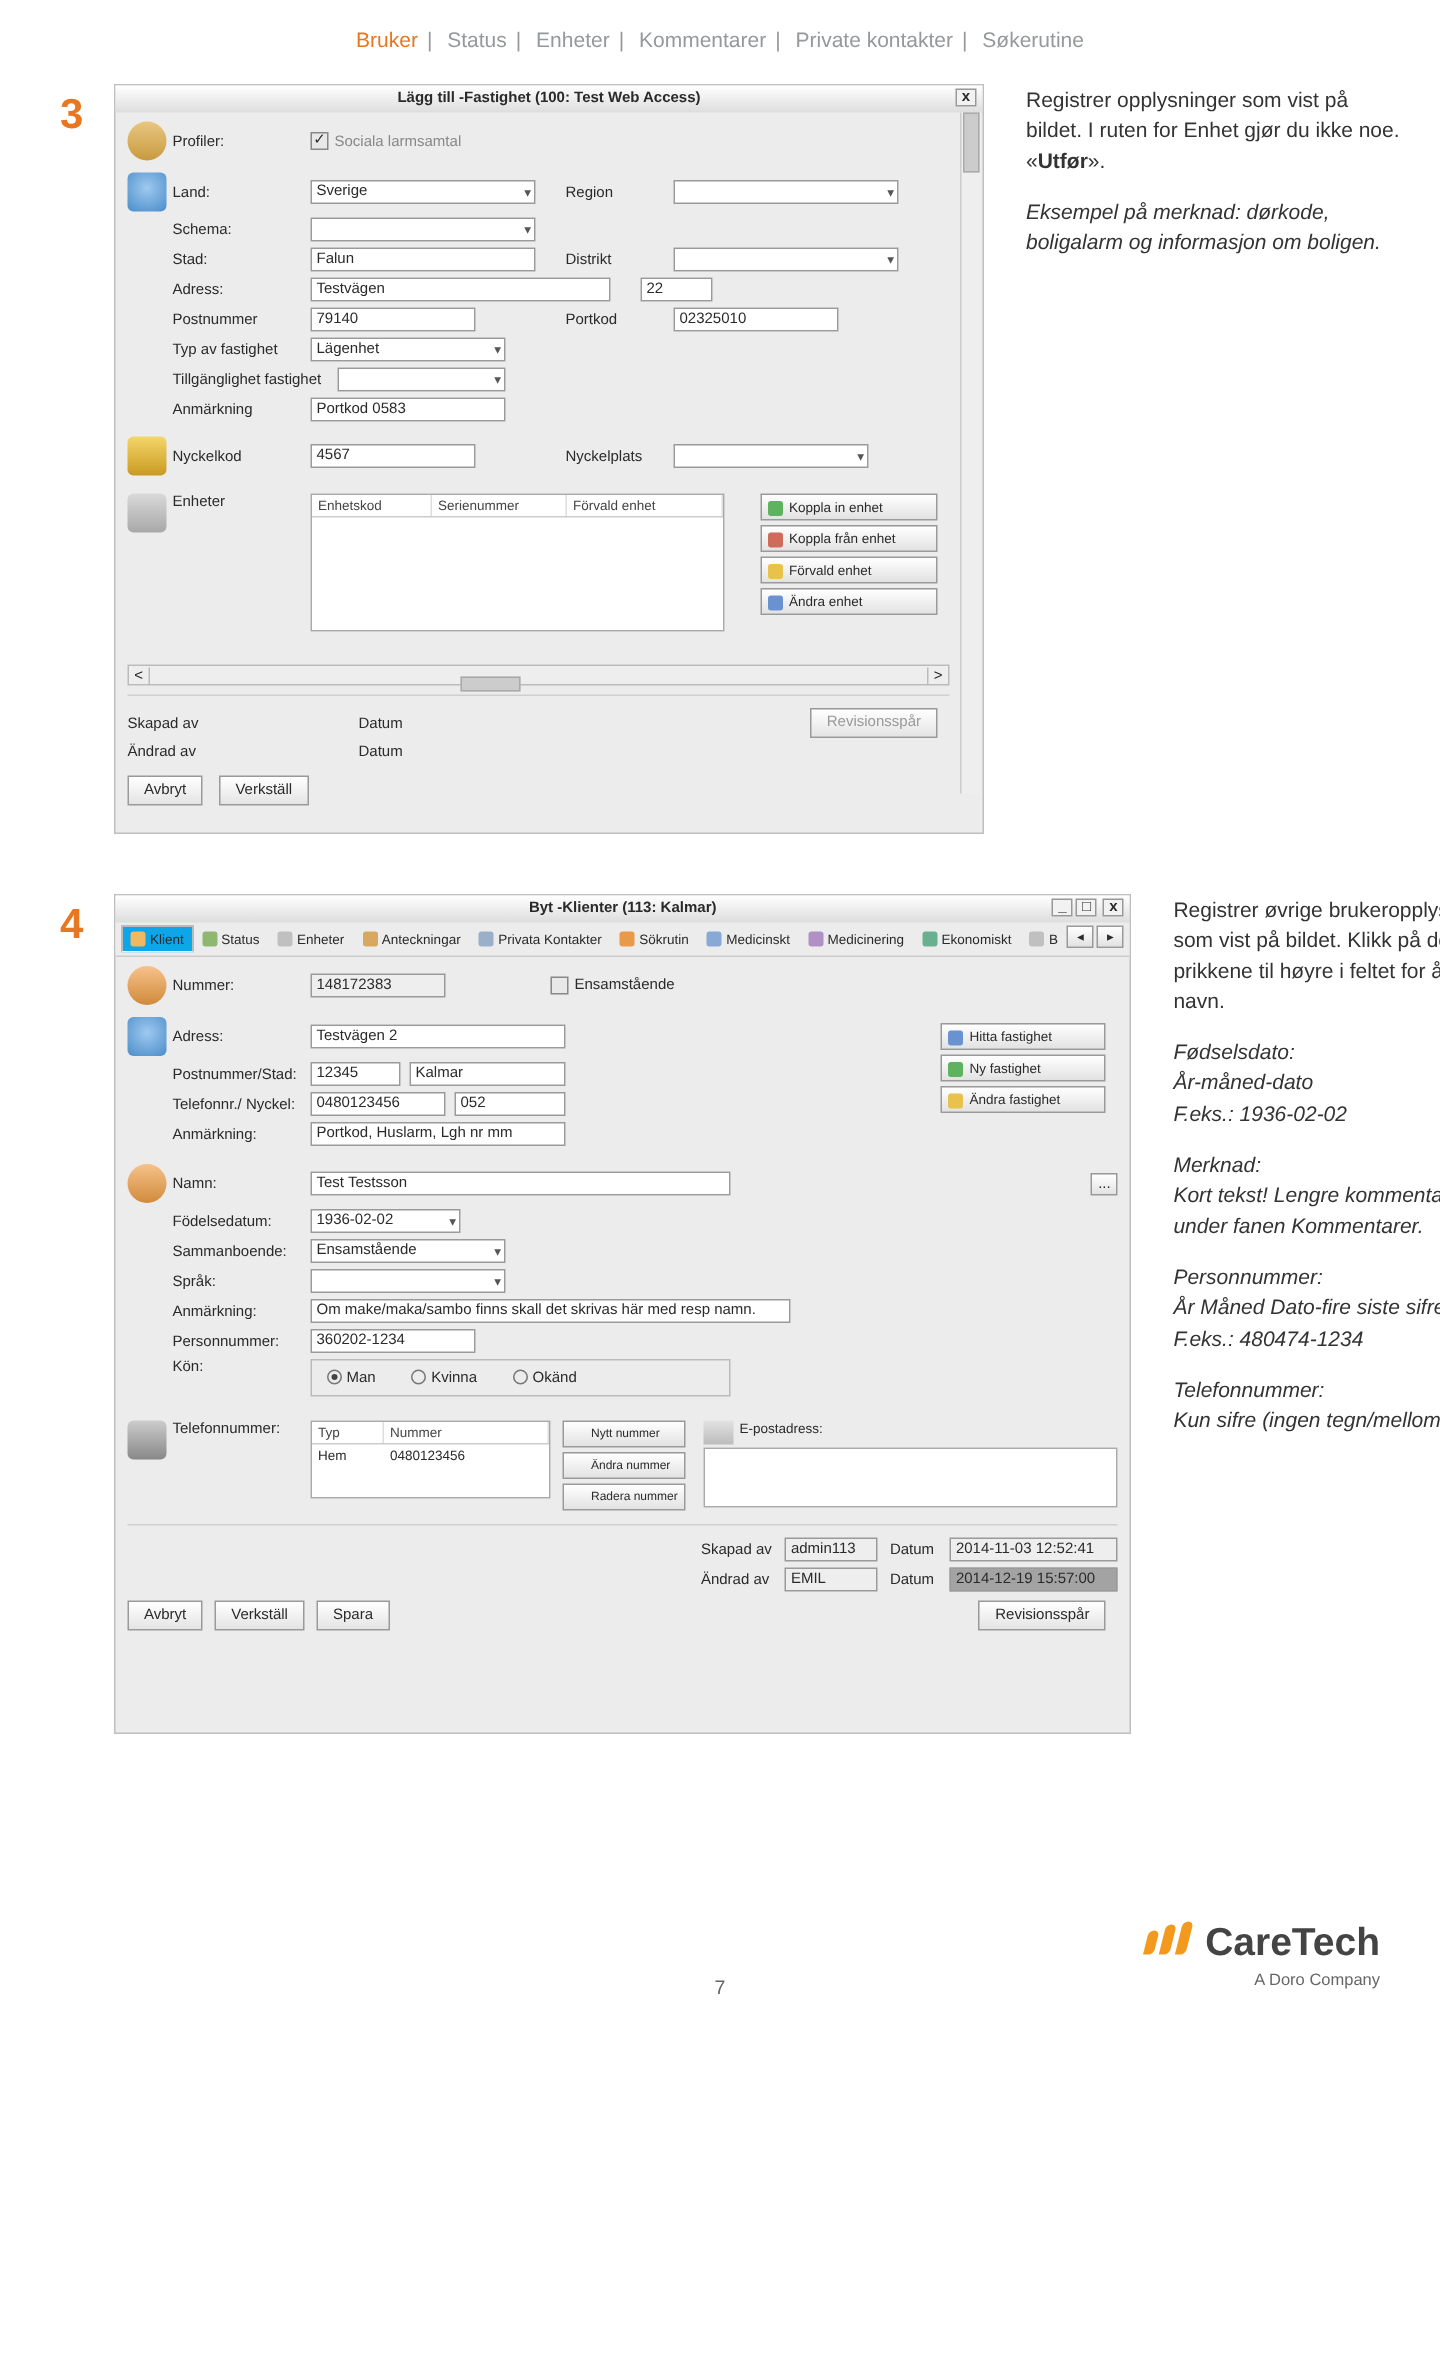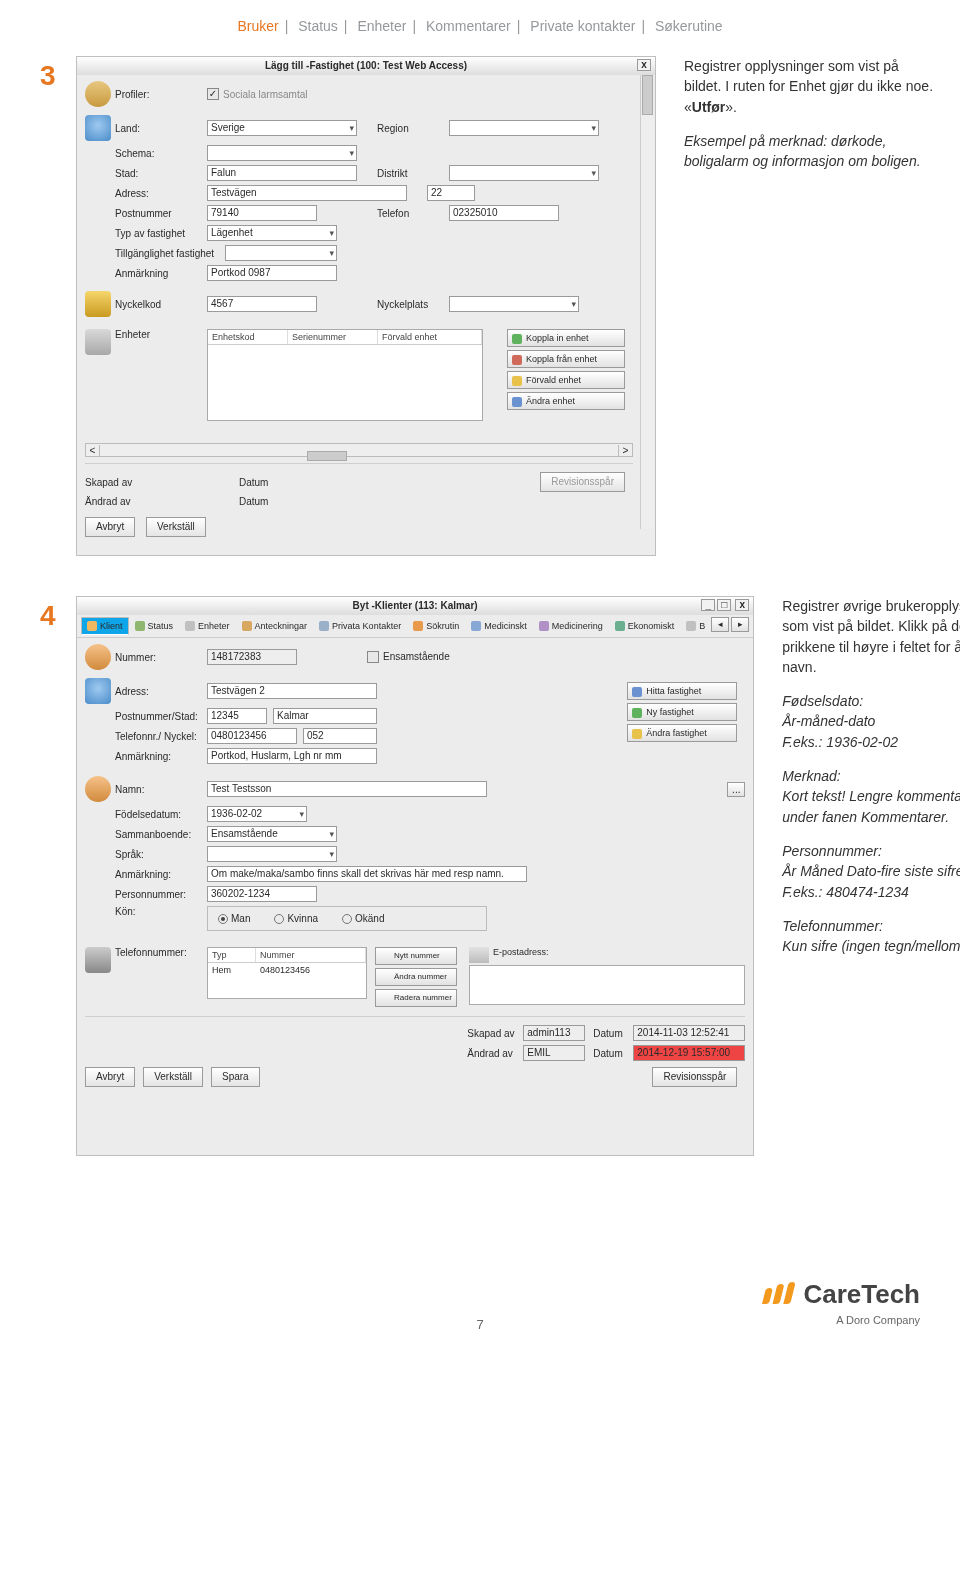"Telefon" div.flab2 { text: Telefon -> Portkod }
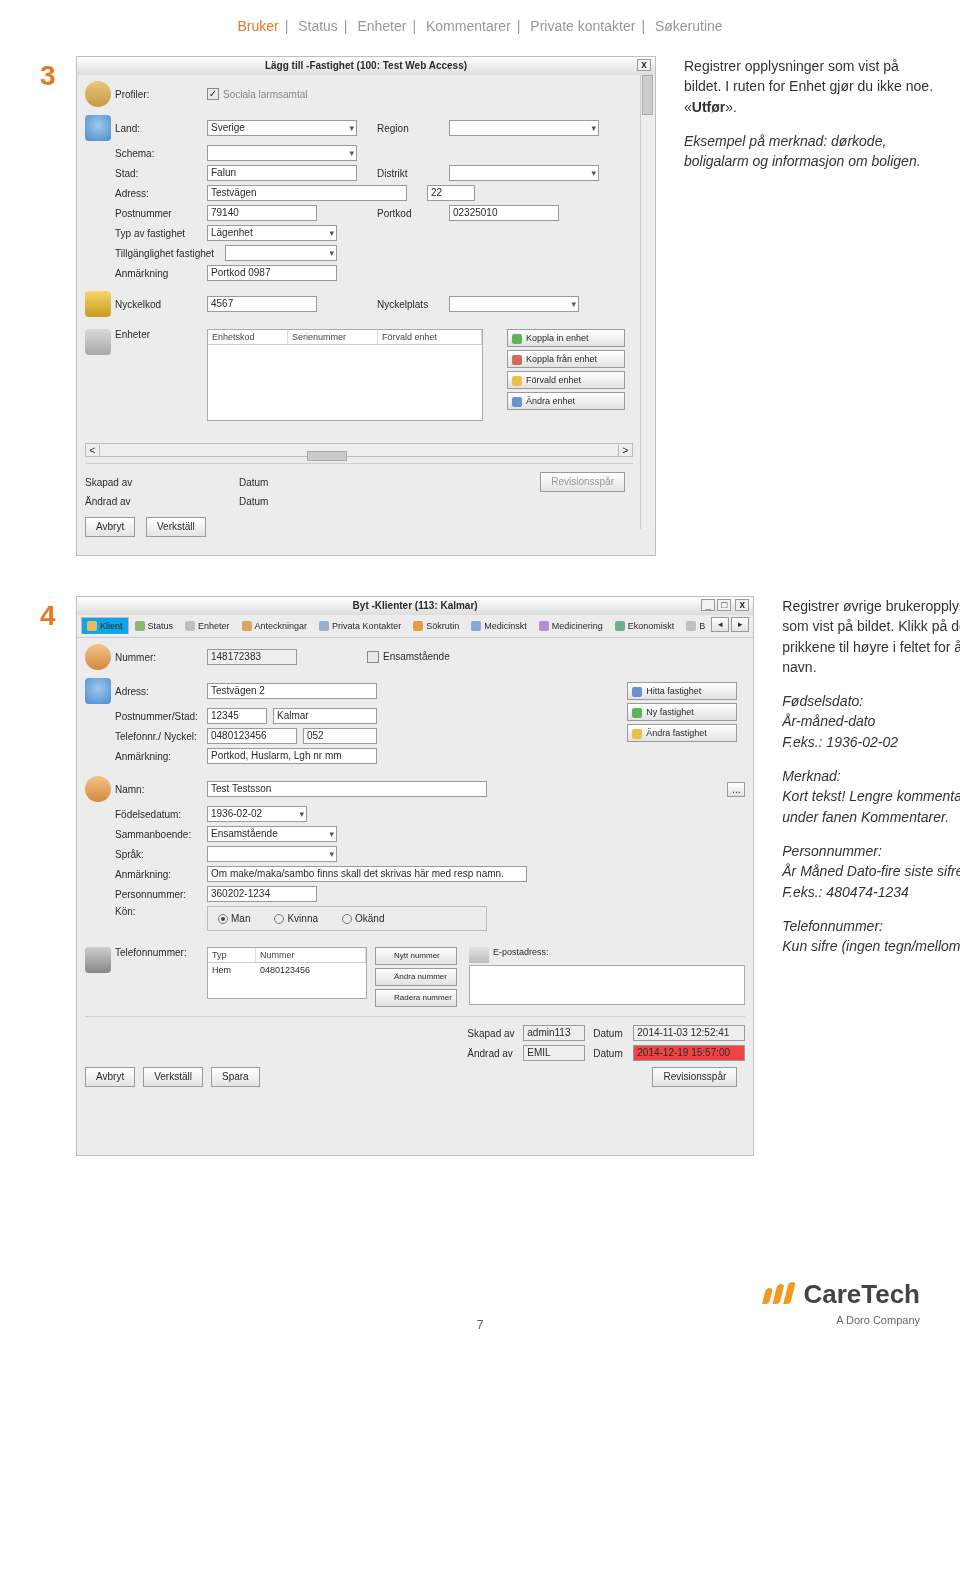"Portkod 0987" span { text: 0987 -> 0583 }
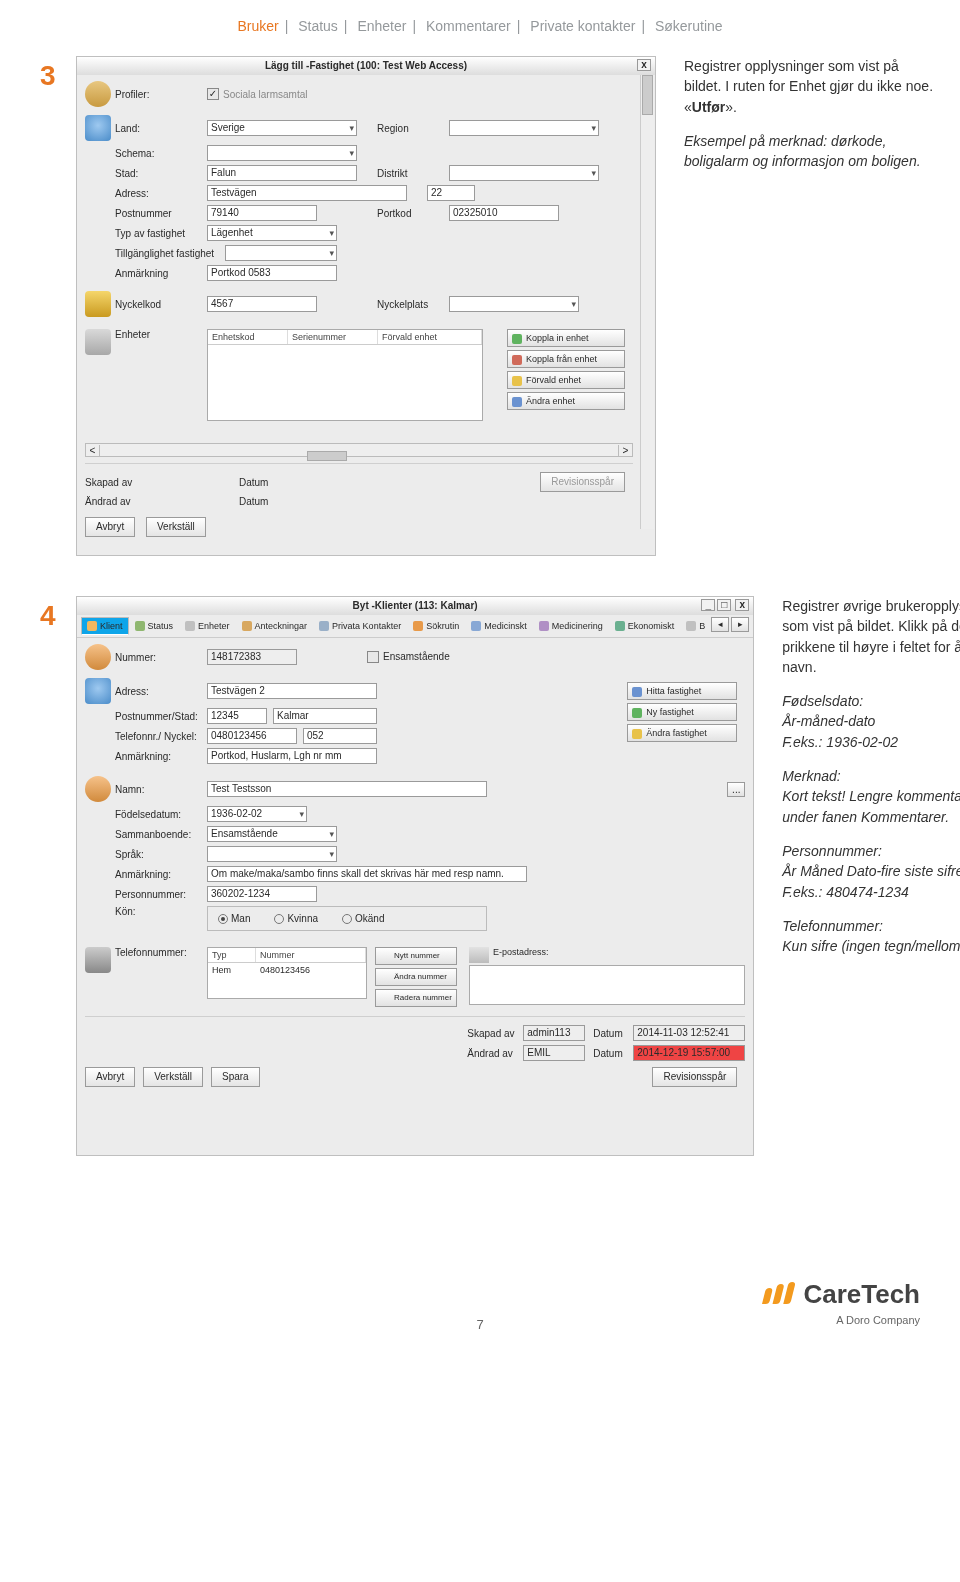"2014-12-19 15:57:00" div.fin { background: #ef4444 -> #a3a3a3 }
